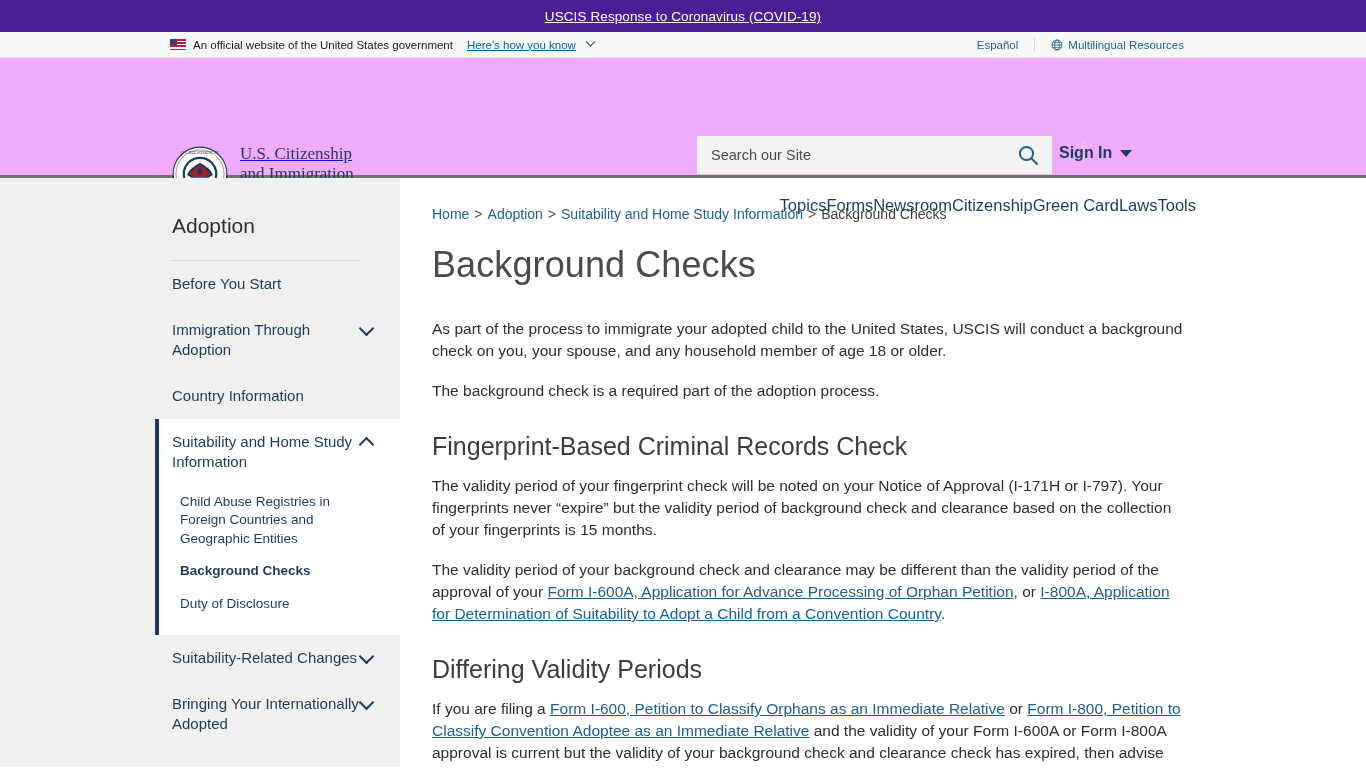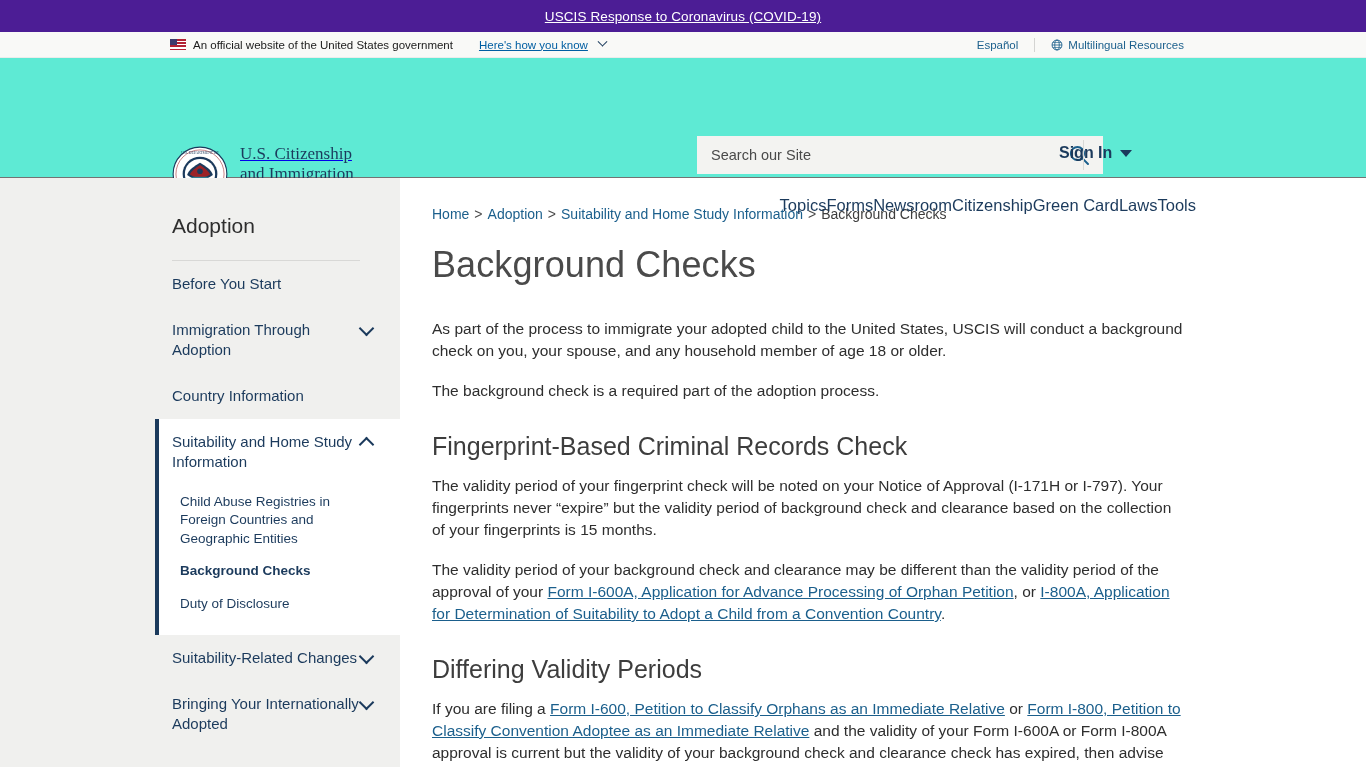"Here's how you know" .gov-left .howlink { margin-left: 19px -> 7px }
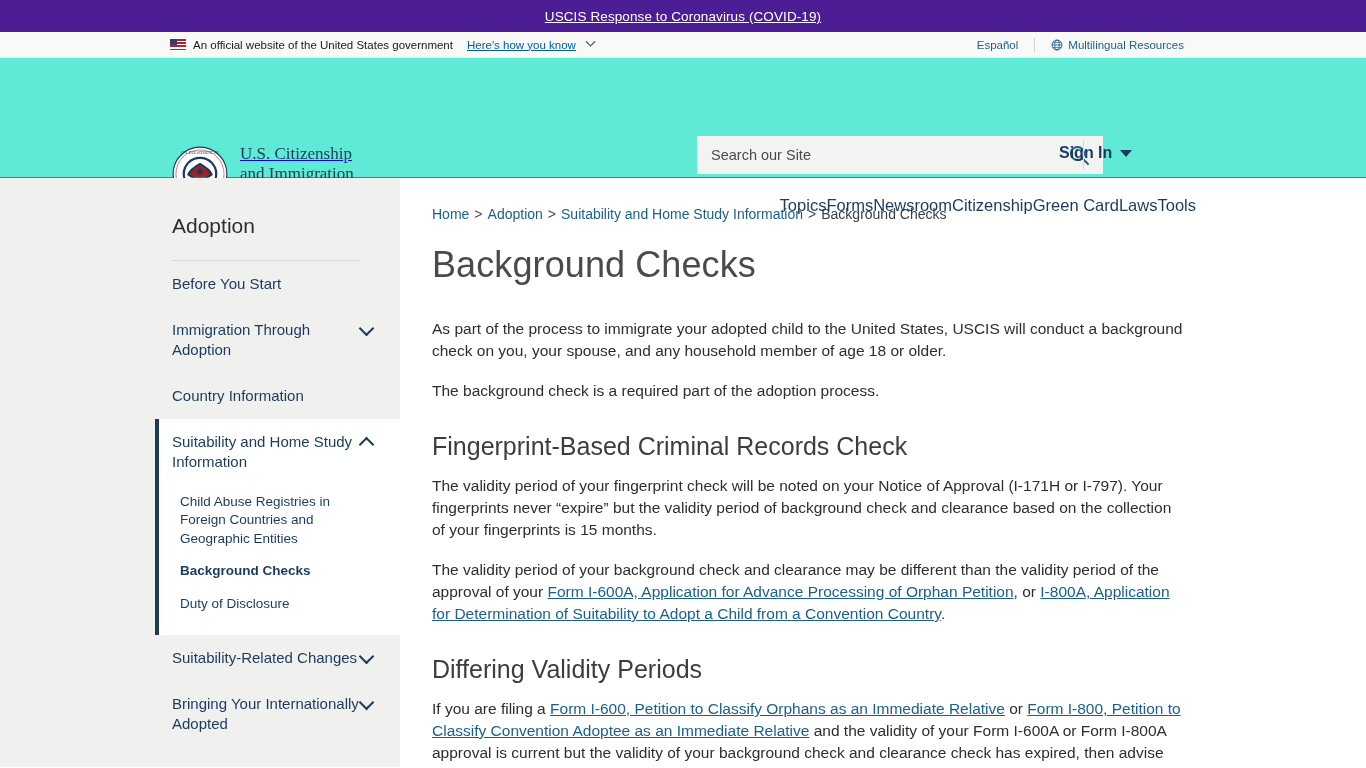"U.S. Citizenship" .site-header { background: #5eead4 -> #f0abfc; border-bottom: 1px solid #737373 -> 3px solid #737373 }
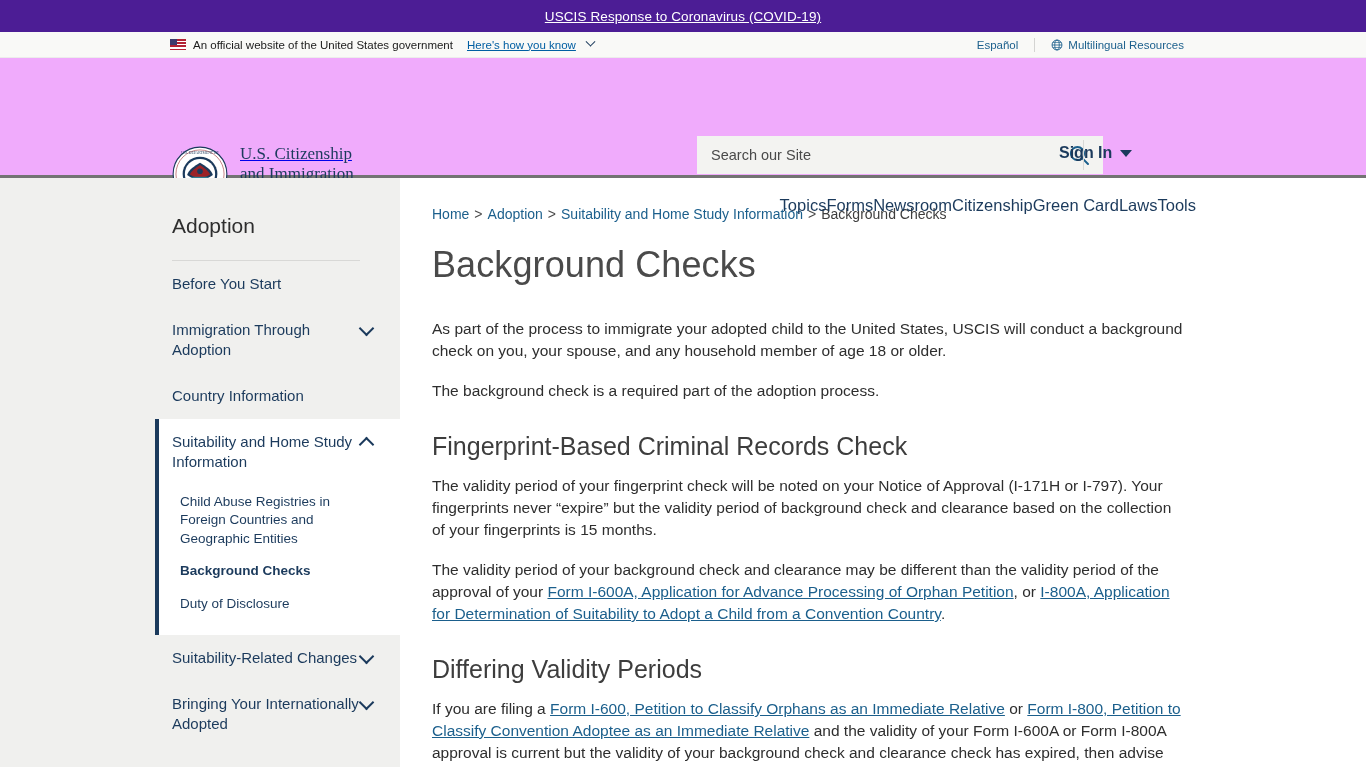"Search our Site" .search-wrap { width: 406px -> 355px }
